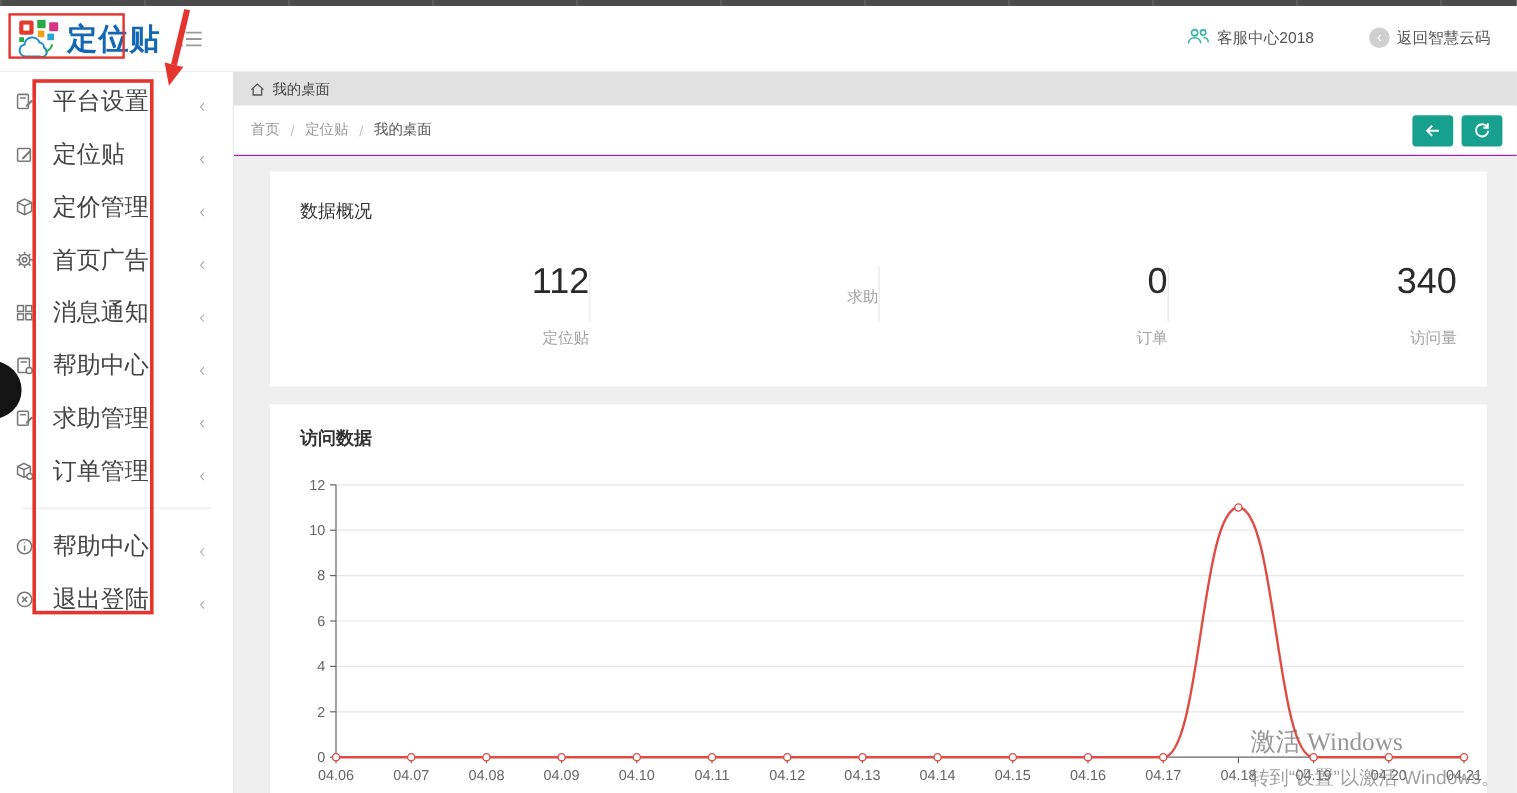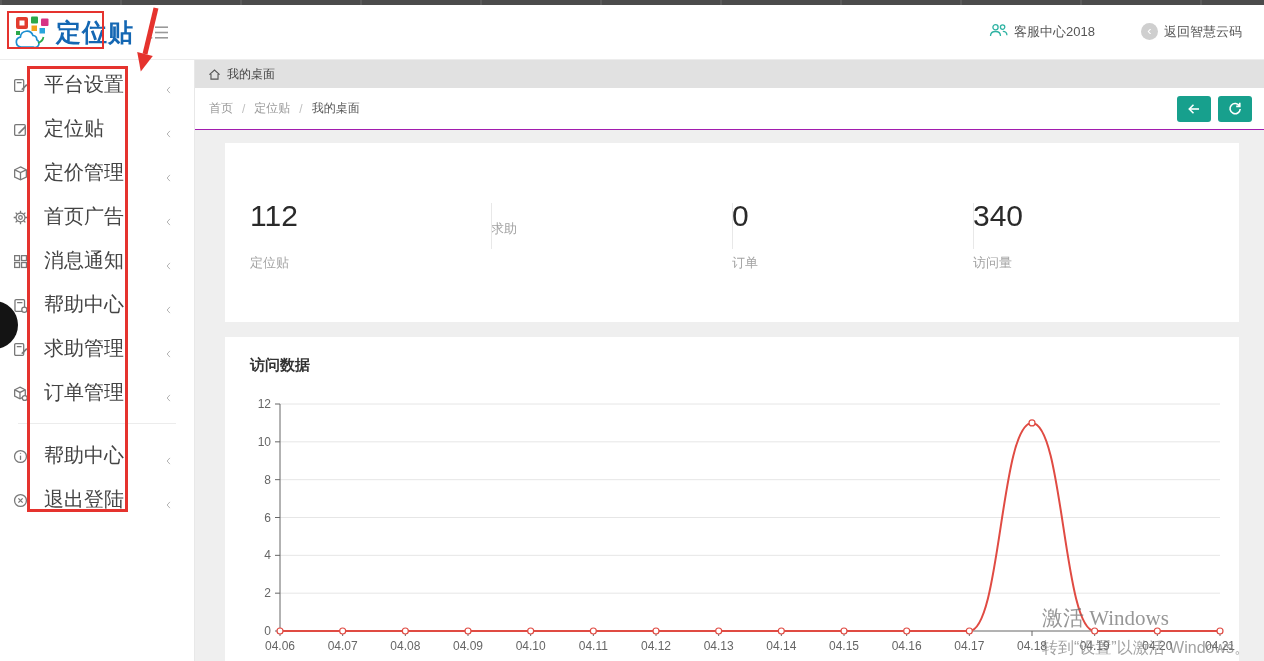"数据概况" div.card-title { html: none -> <div>数据概况</div> }
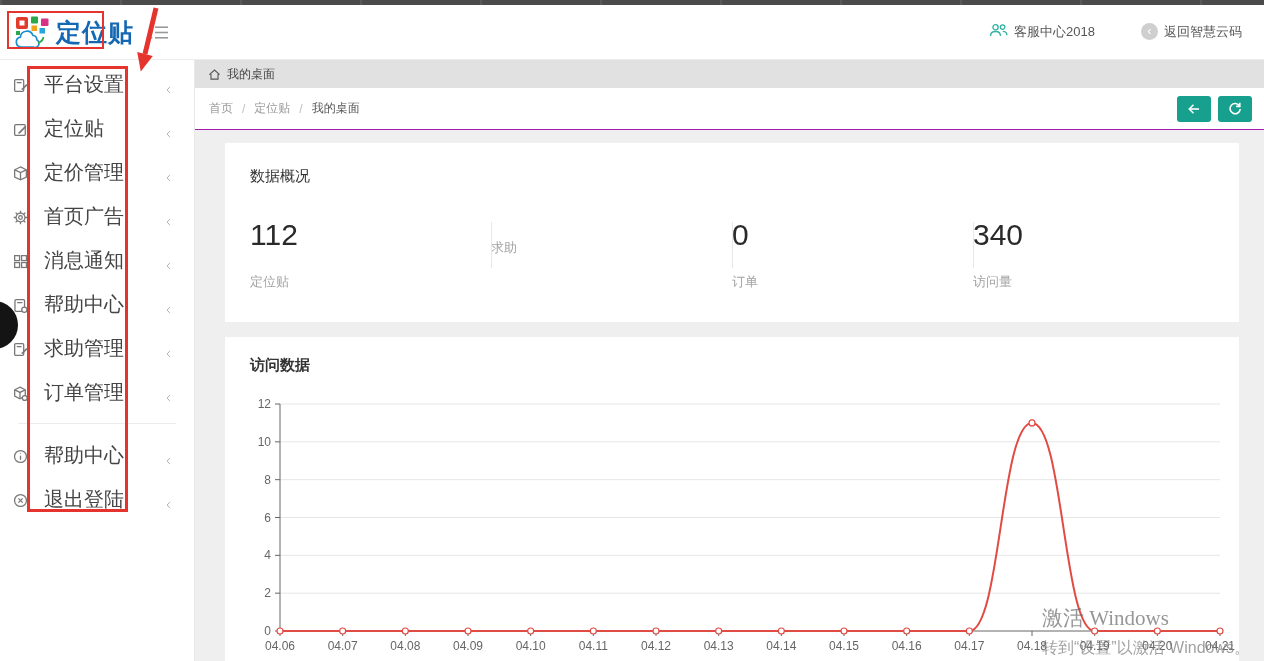"112" .stat { text-align: left -> right }
